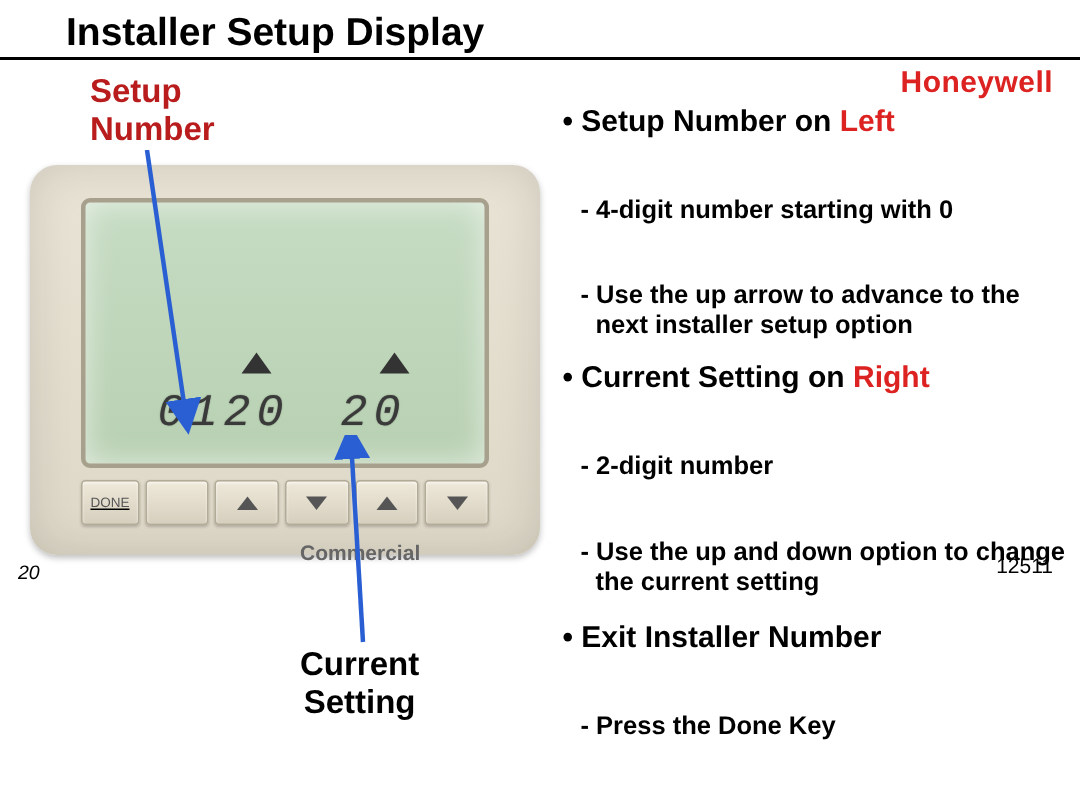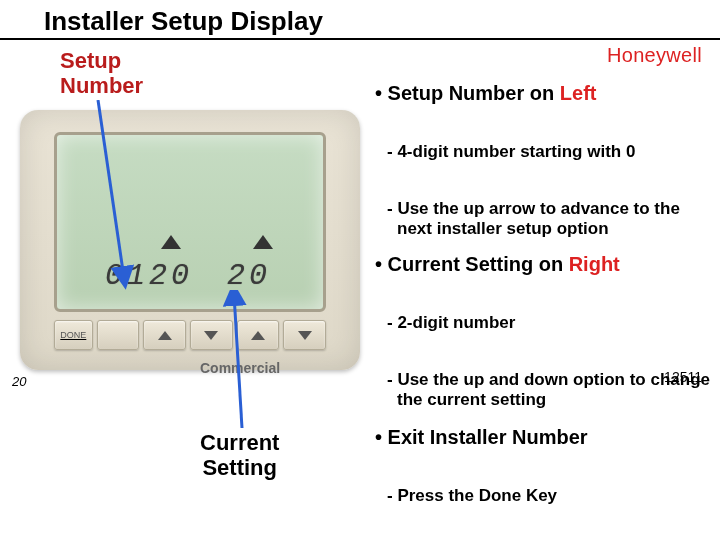"Honeywell" .brand { font-weight: normal -> bold }
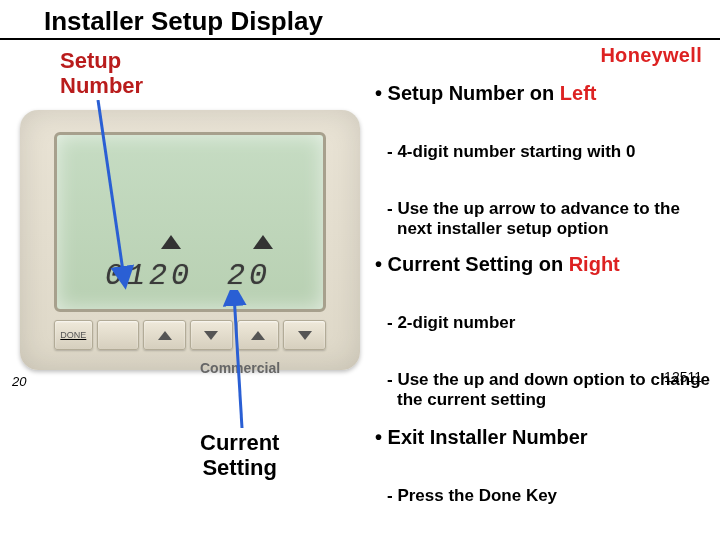"• Setup Number on Left" .notes .bullet { margin-top: 20px -> 8px }
